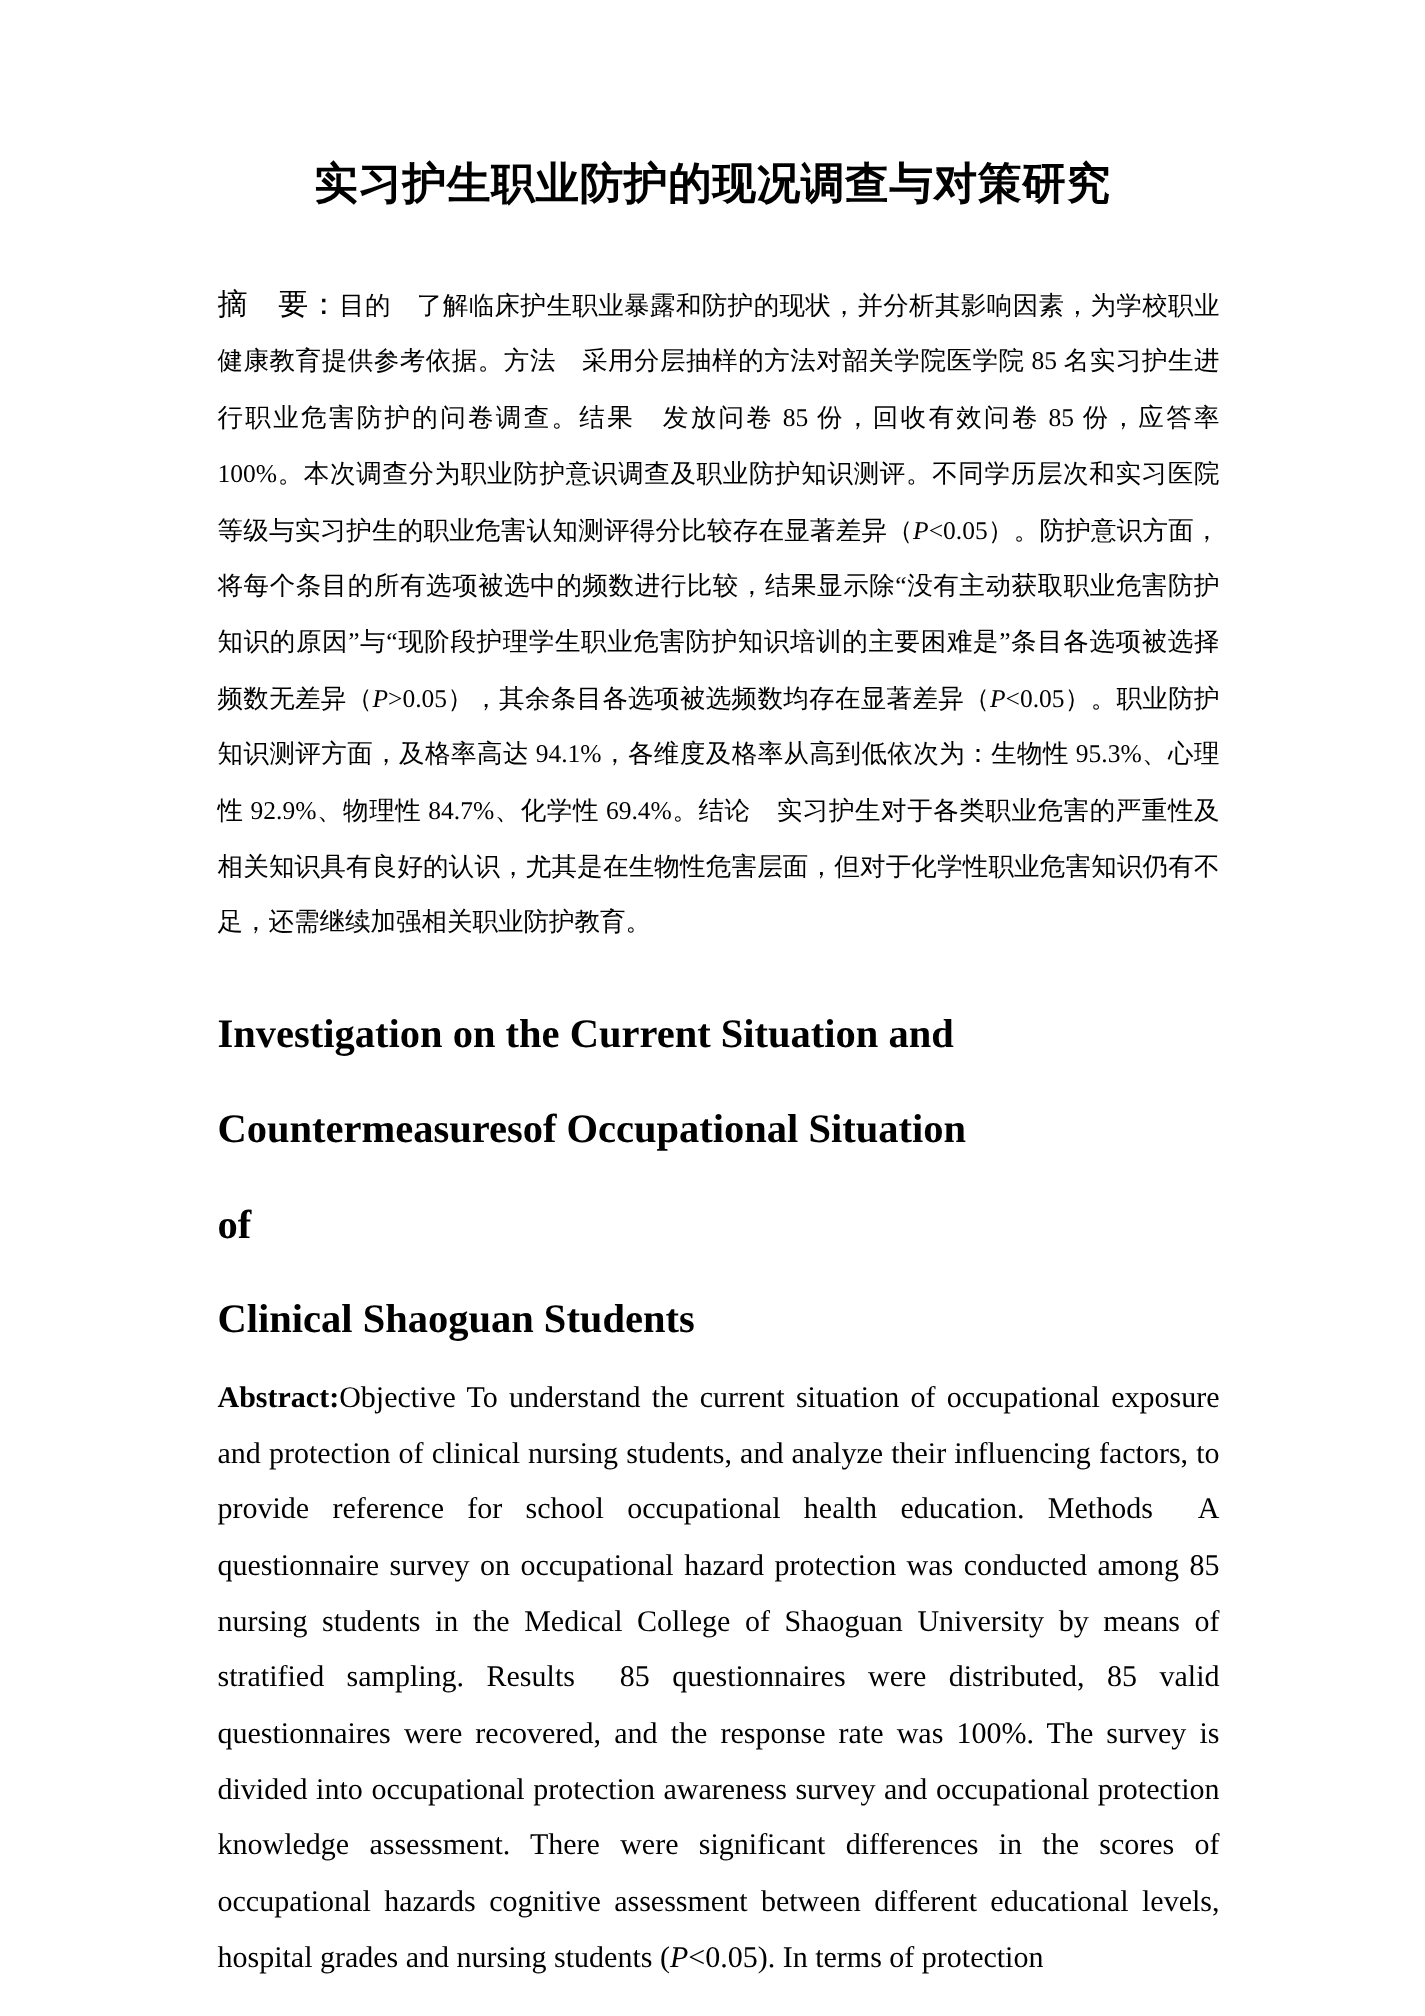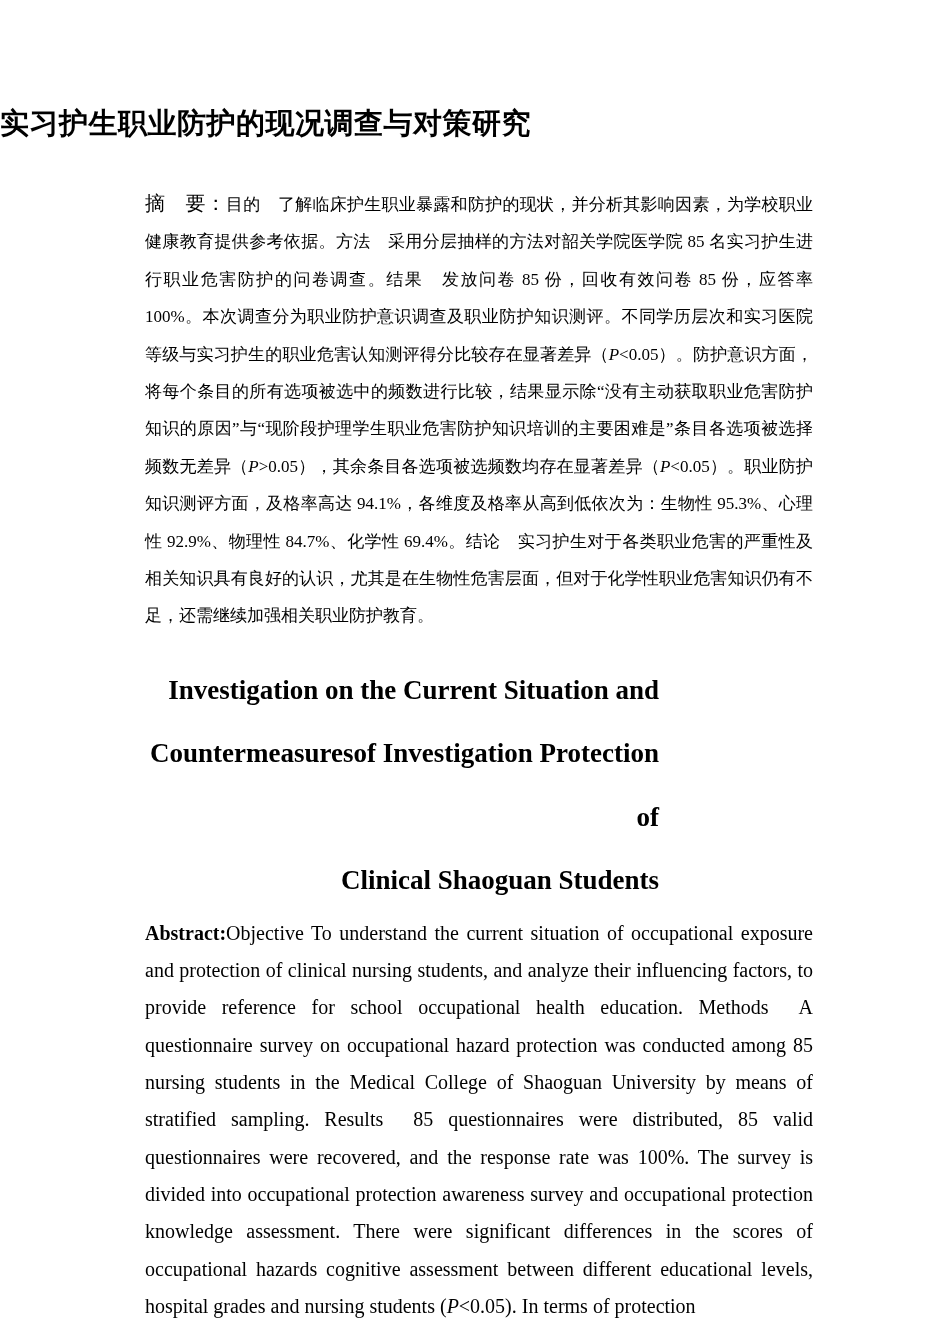"实习护生职业防护的现况调查与对策研究" .cn-title { text-align: none -> center }
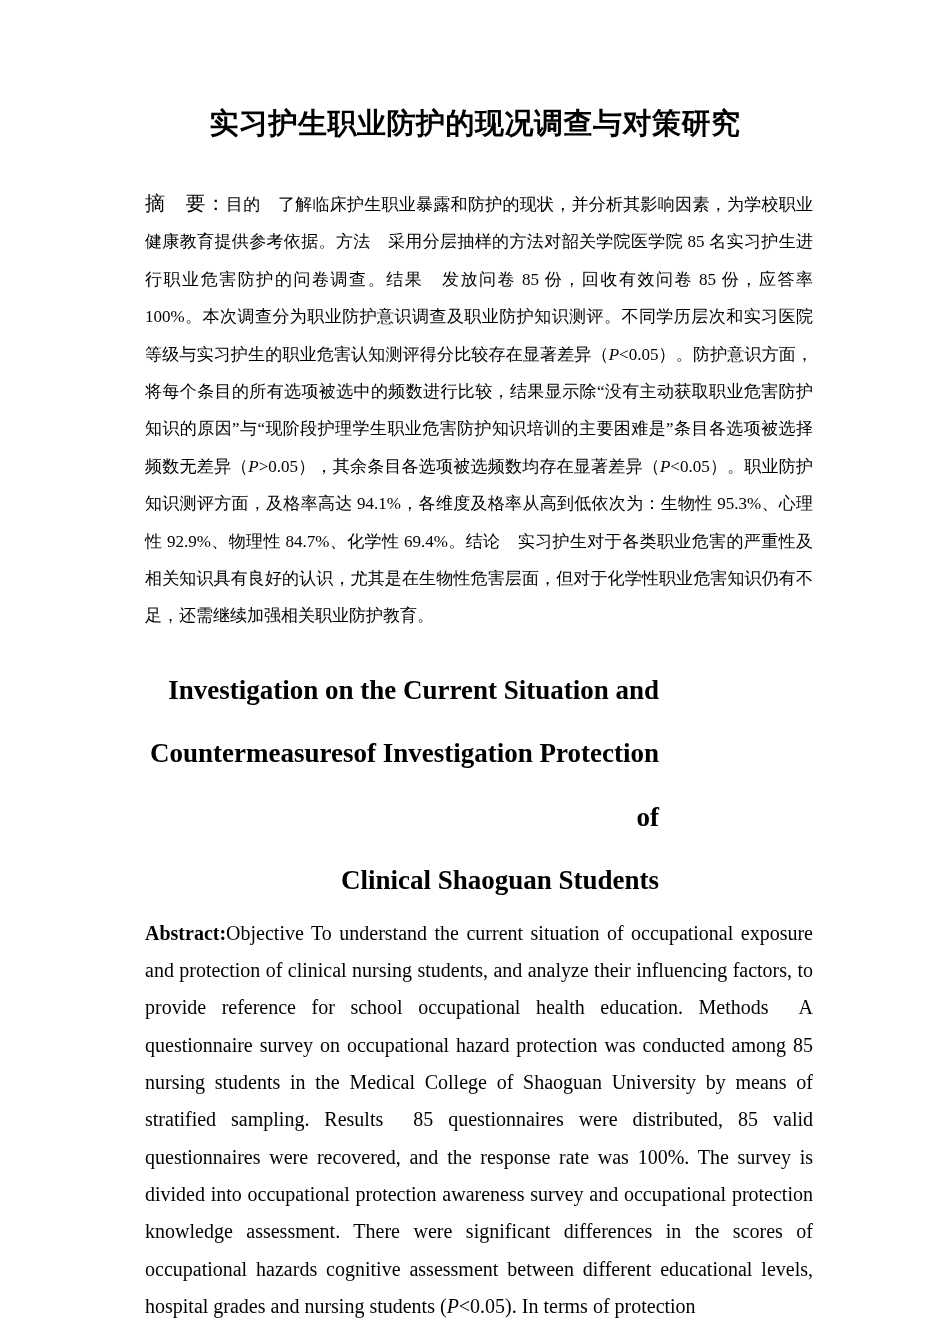"Investigation on the Current Situation" .en-title { text-align: right -> left }
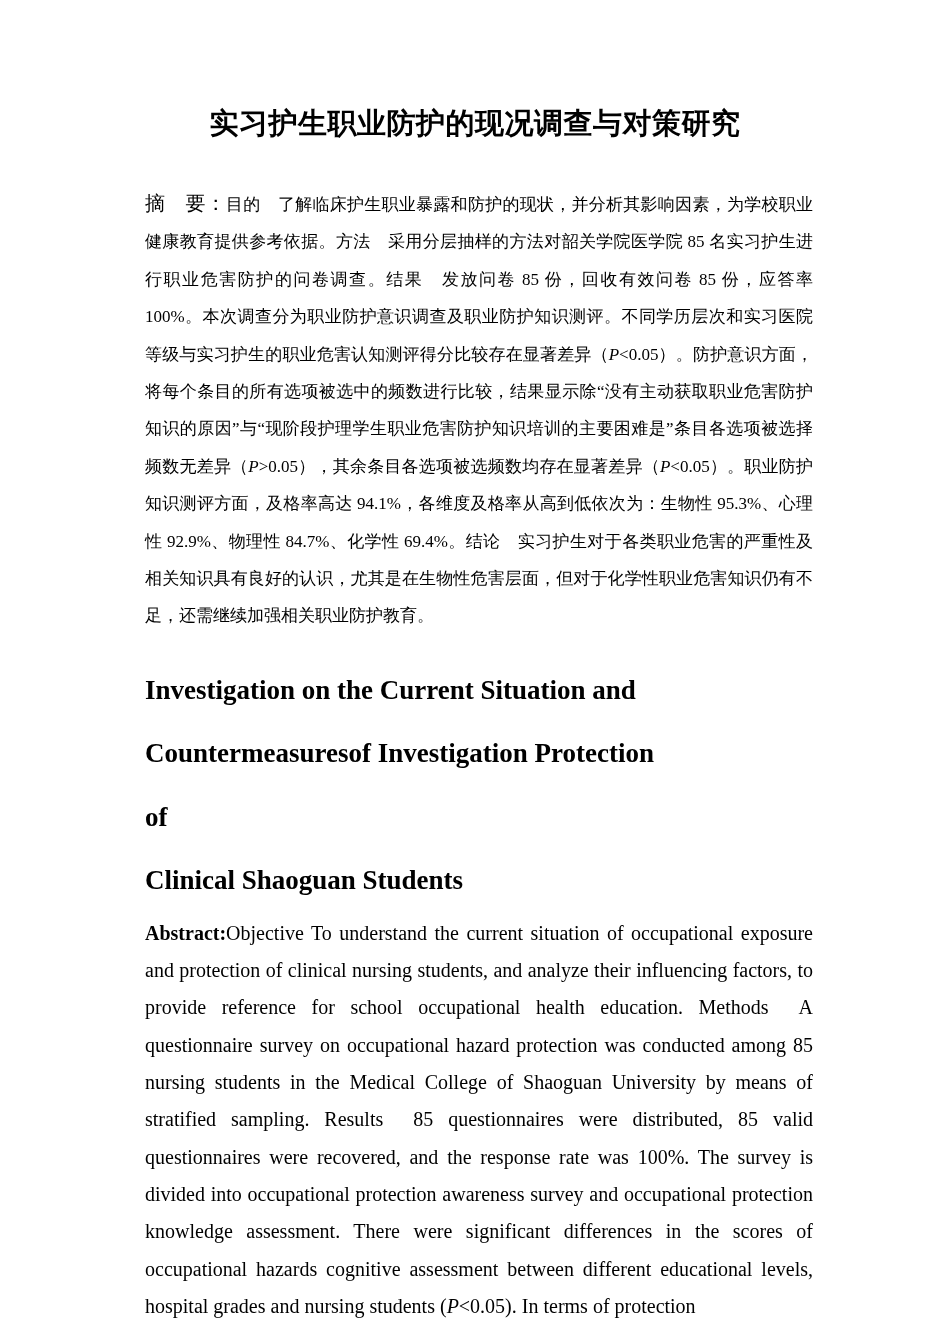"Countermeasuresof Investigation" div { text: Investigation Protection -> Occupational Situation }
